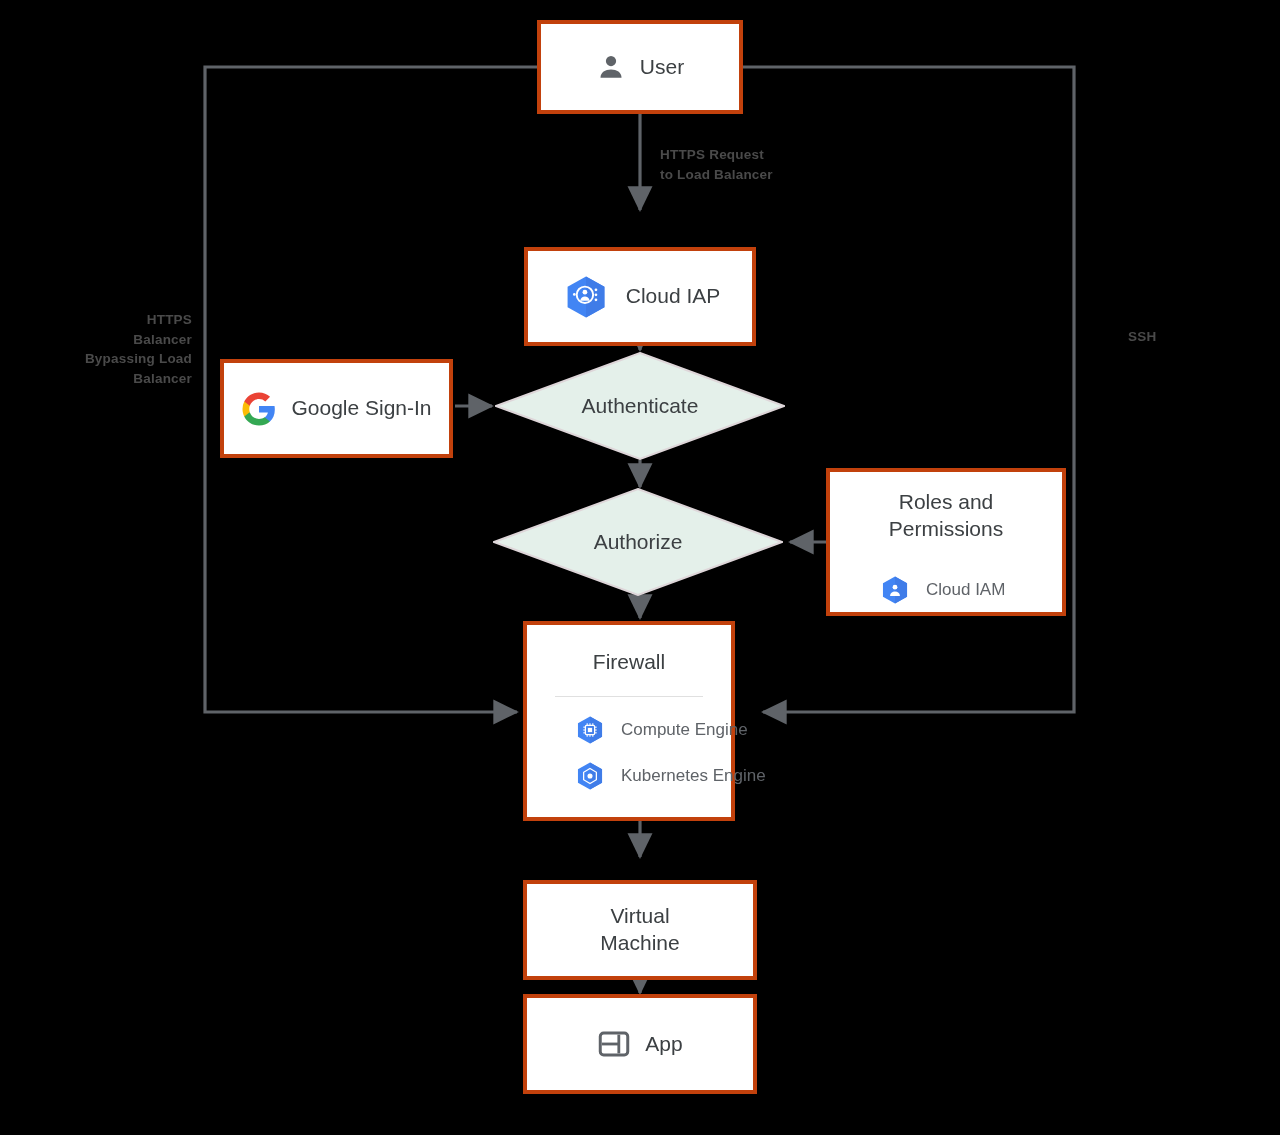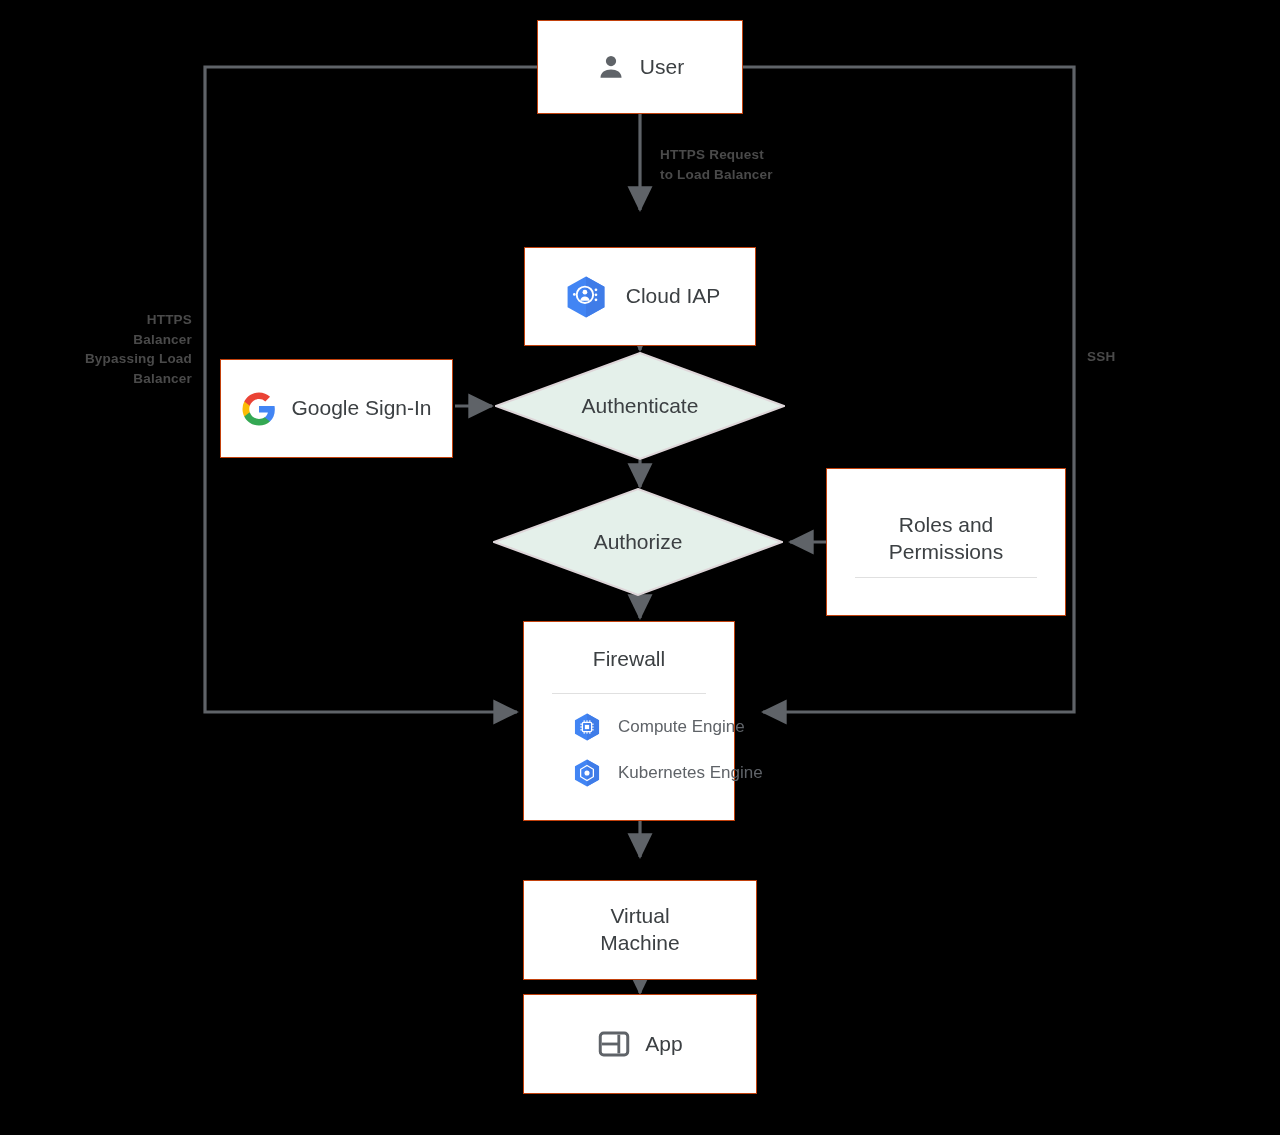"User" .node { border: 1px solid #c2410c -> 4px solid #c2410c }
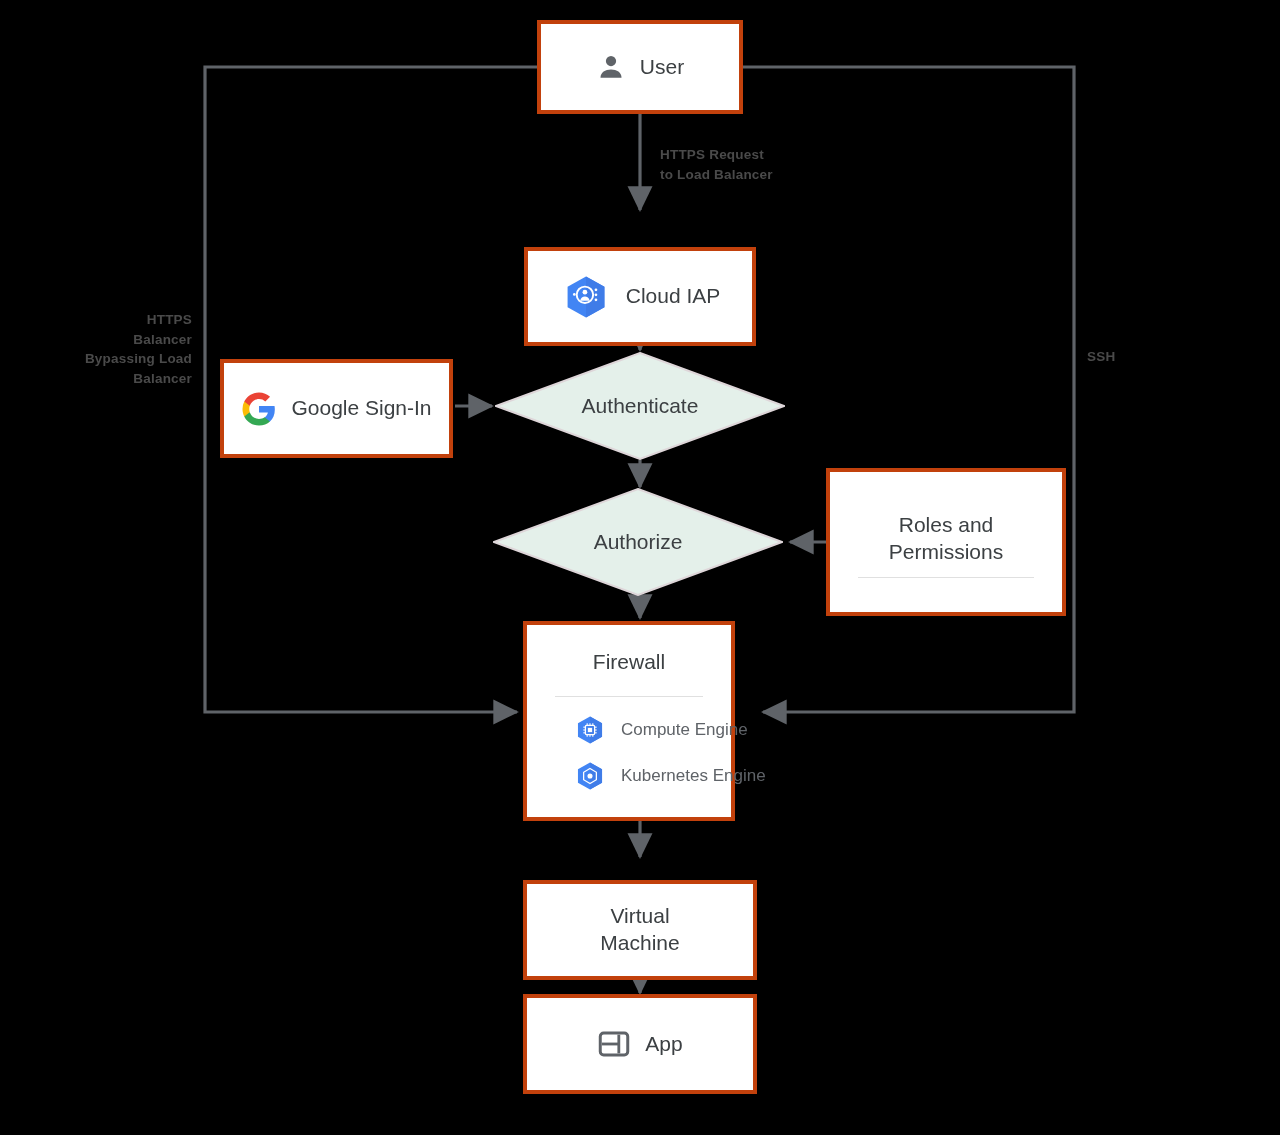"SSH" div.edgelabel { left: 1087px -> 1128px; margin-top: 20px -> none }
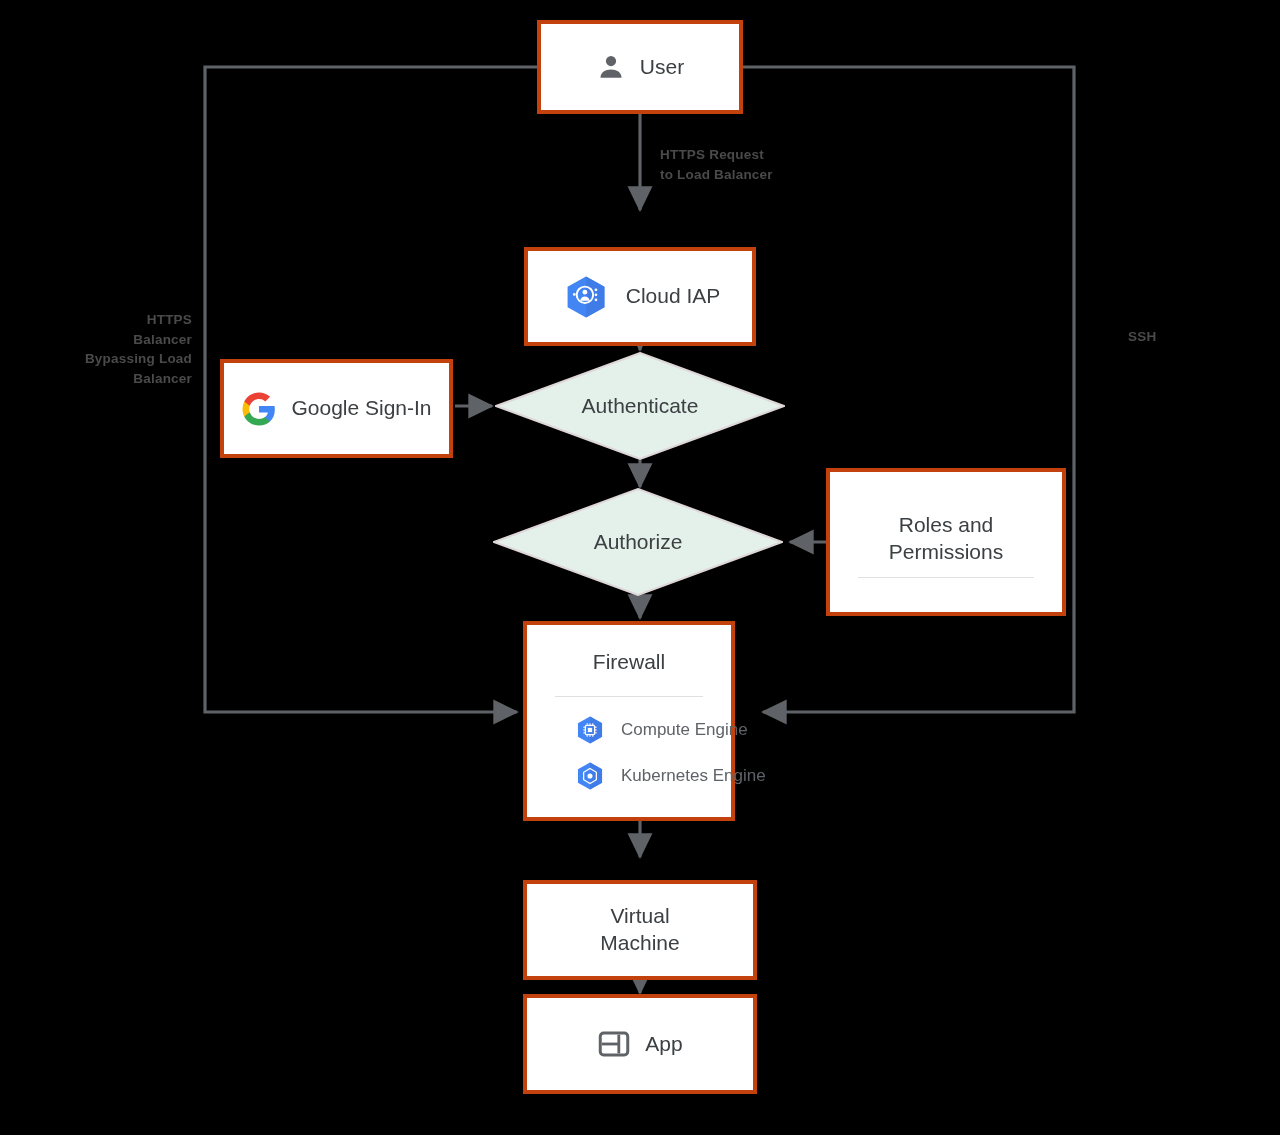"Cloud IAM" div.svcrow { html: none -> <div> <svg> <polygon></polygon> <polygon></polygon> <circle></circle> <path></path> </svg> <span>Cloud IAM</span> </div> }
